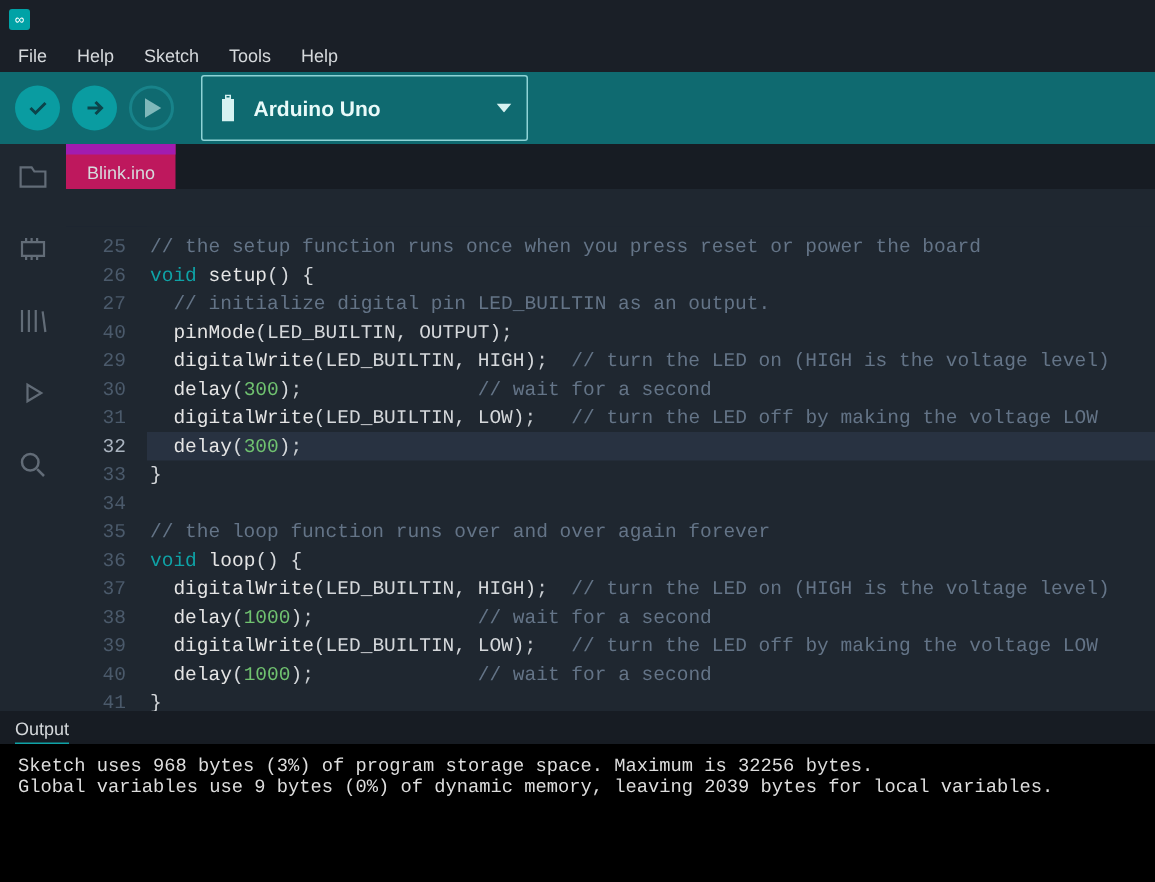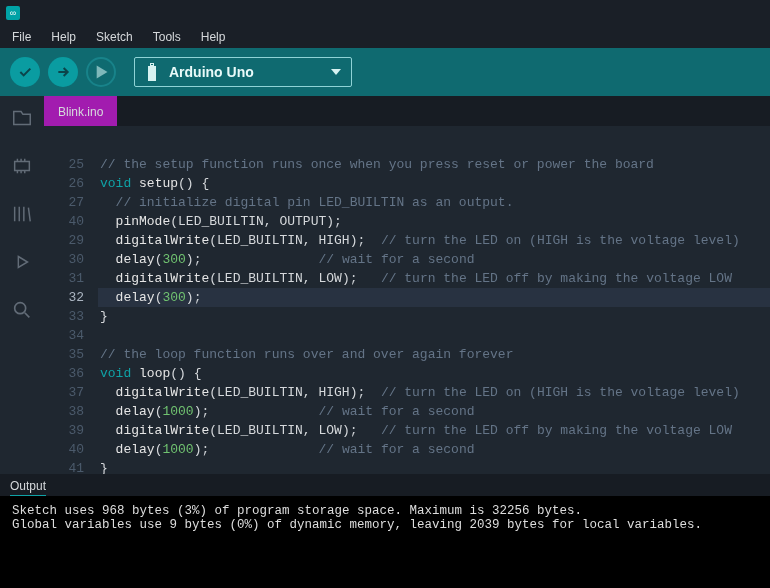"Arduino Uno" .board-select { height: 30px -> 44px }
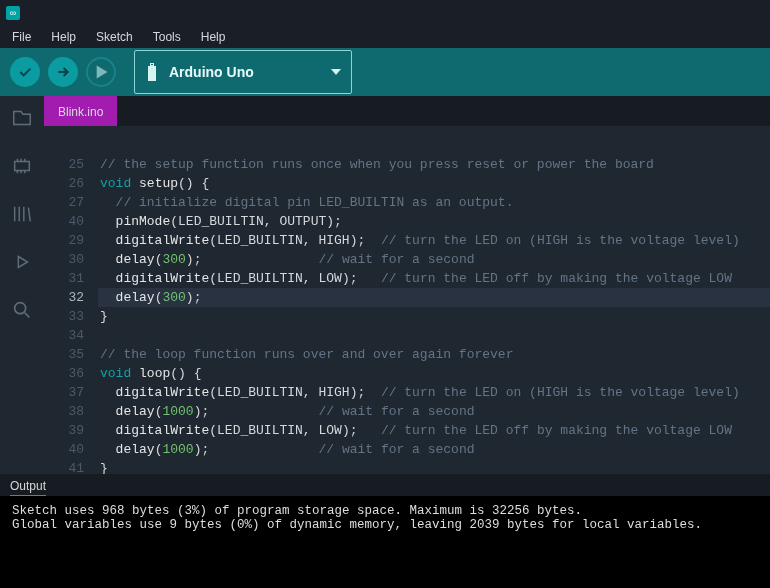"Blink.ino" .tab { background: #a21caf -> #be185d; border-top: 1px solid #a21caf -> 7px solid #a21caf }
